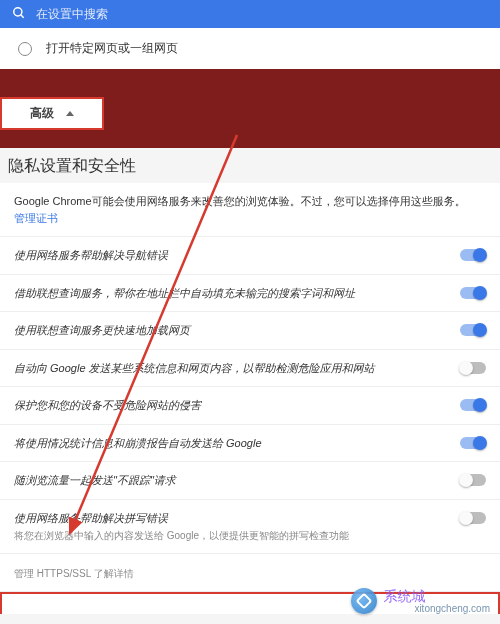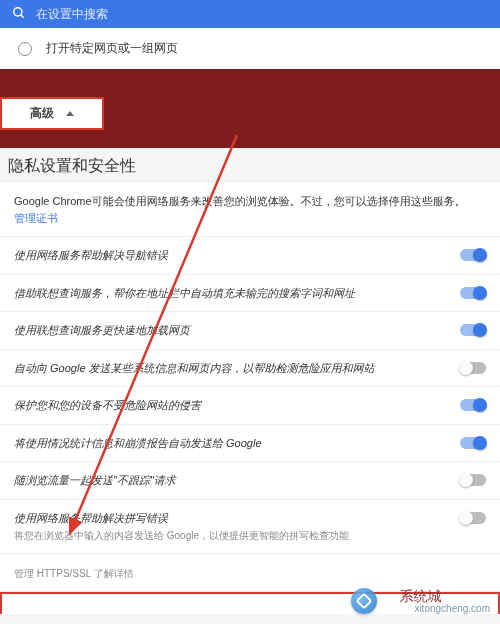"系统城" .wm-text { color: #7f1d1d -> #8b5cf6; margin-left: 16px -> none }
